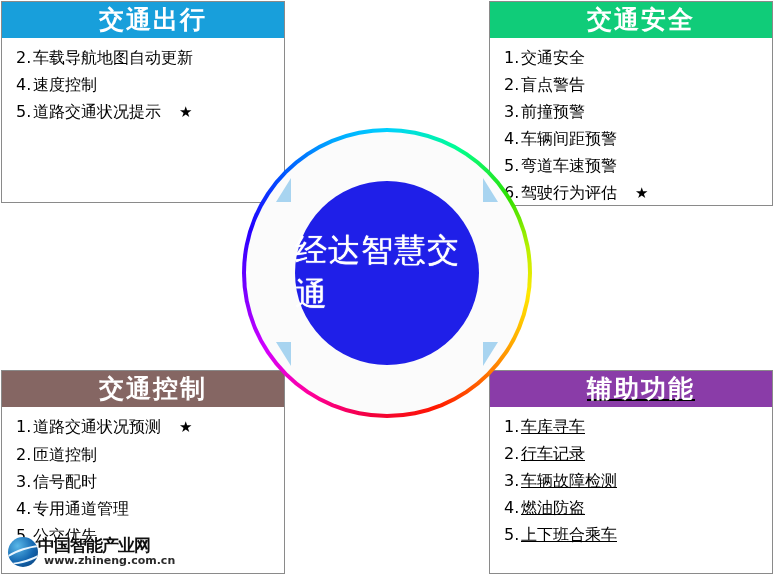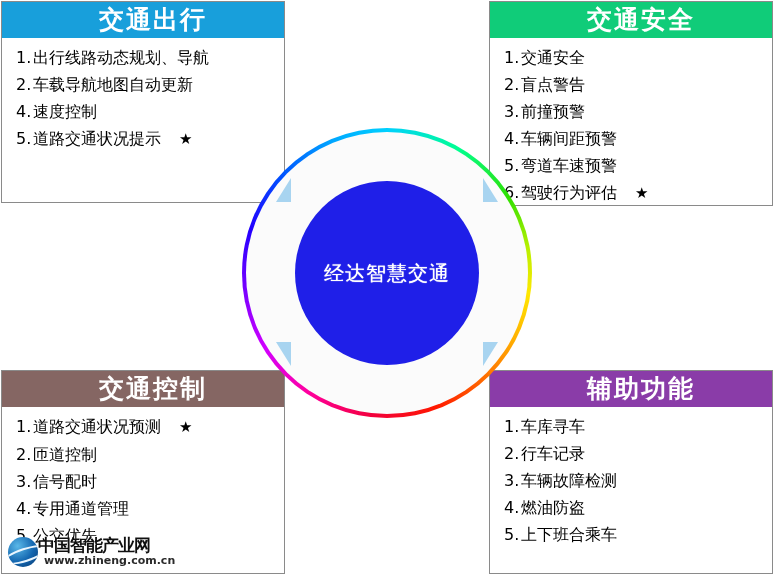"1.出行线路动态规划、导航" div.item { html: <div> <span>1.</span><span>出行线路动态规划、导航</span><span></span> </div> -> none }
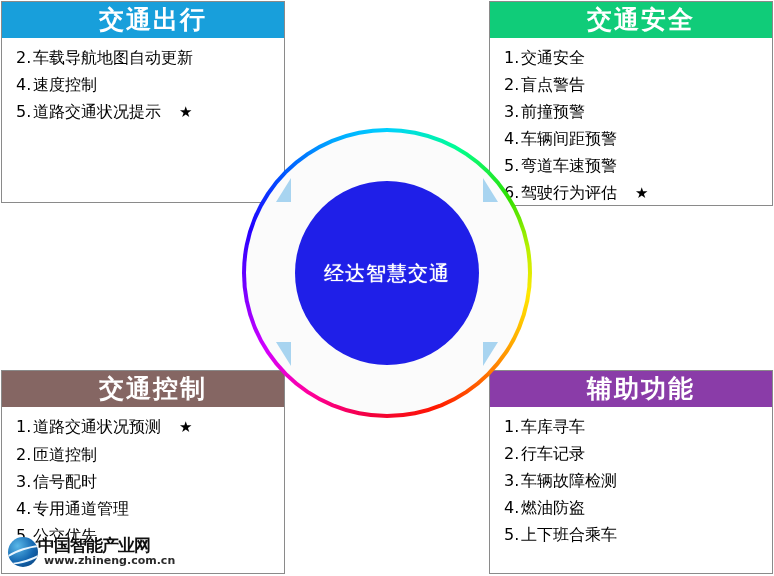"经达智慧交通" .core-label { font-size: 20px -> 32px }
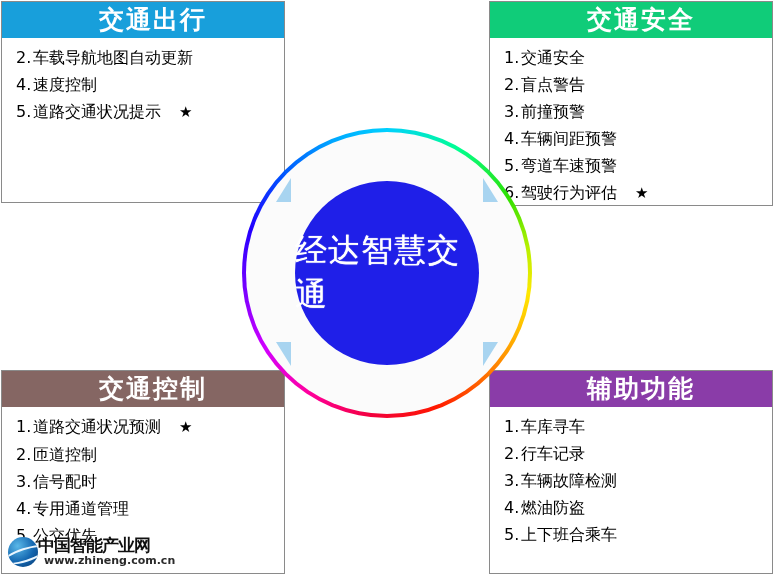"辅助功能" #panel-assist { text-decoration: none -> underline }
